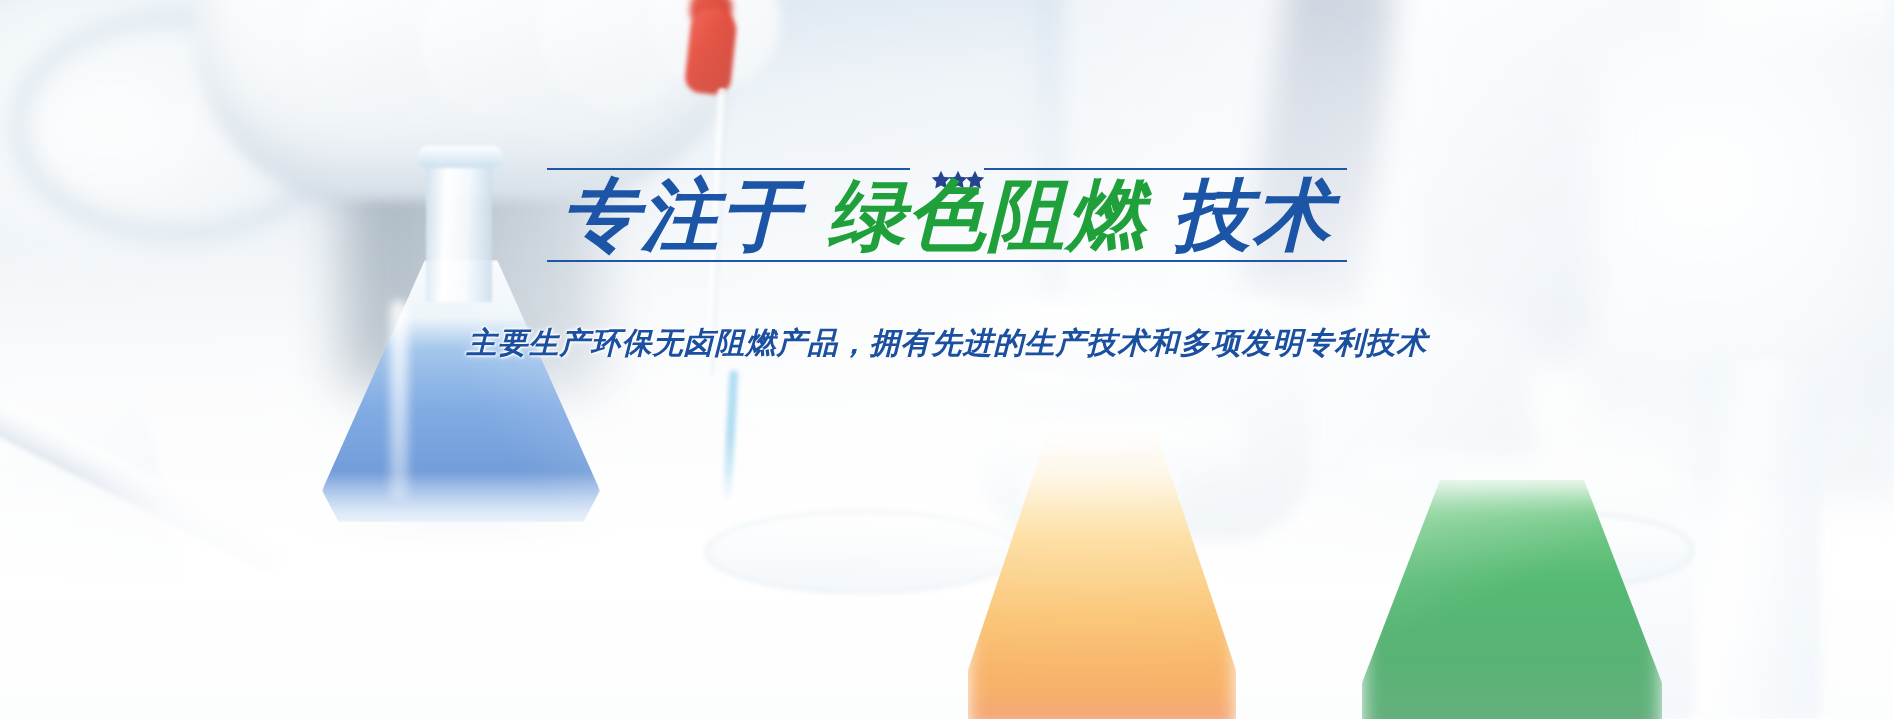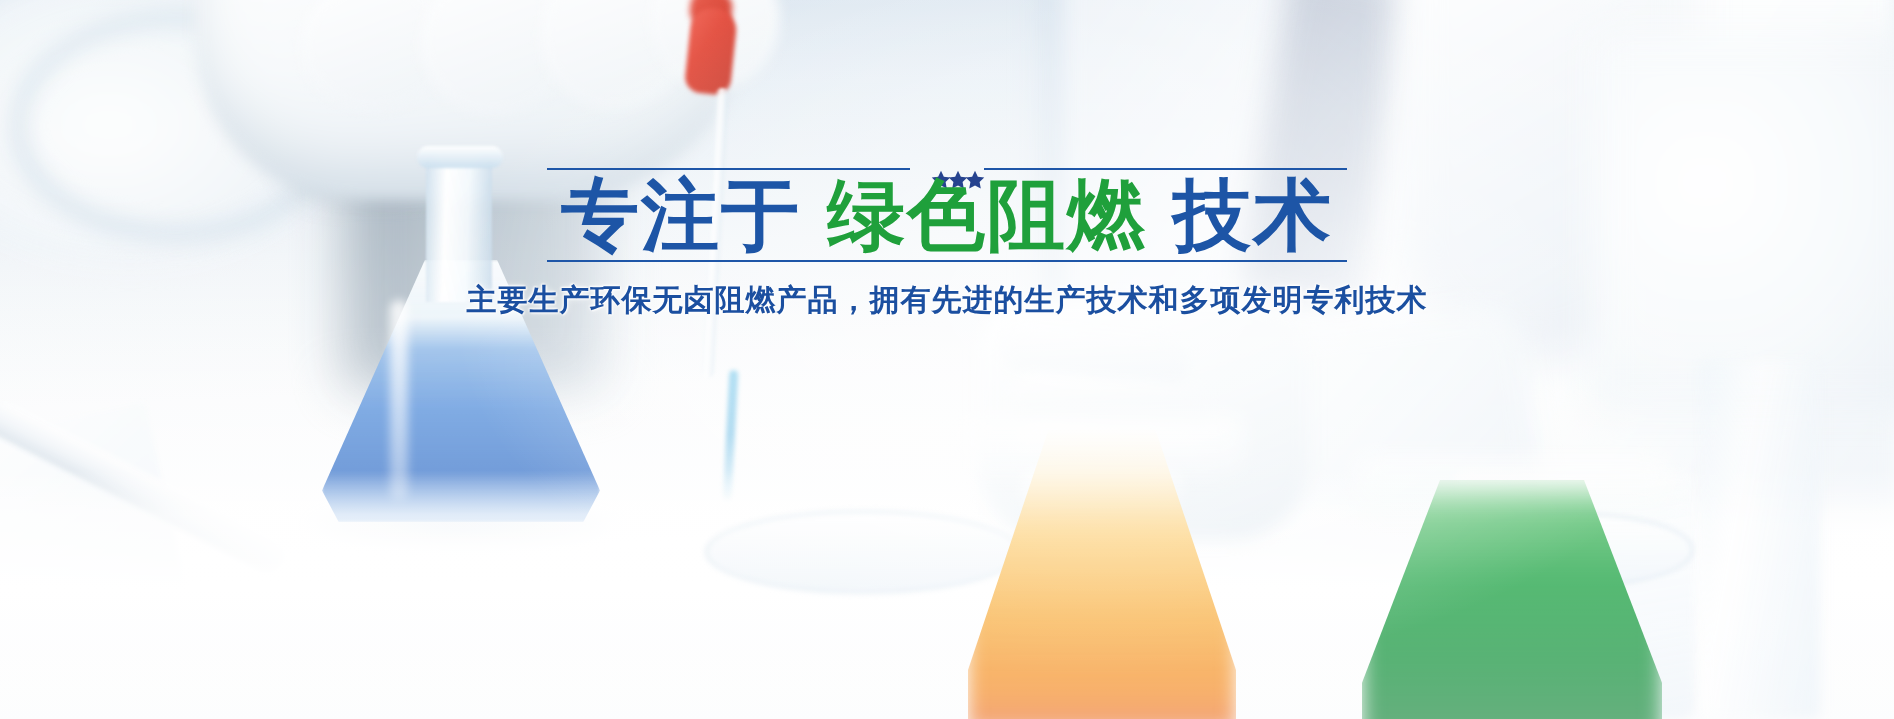"专注于" .banner { font-style: none -> italic }
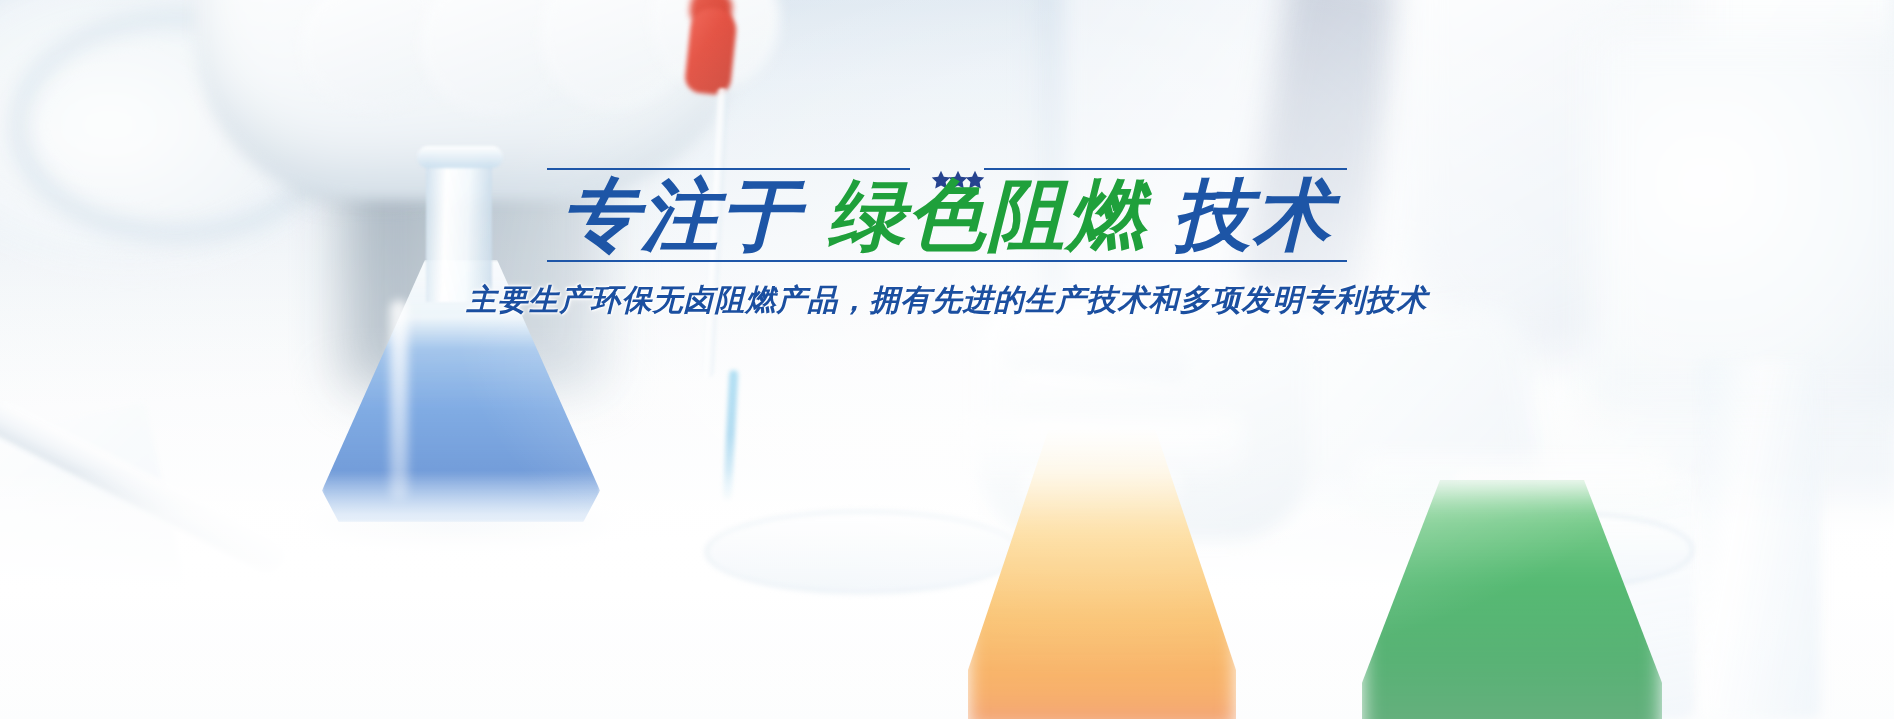"主要生产环保无卤阻燃产品，拥有先进的生产技术和多项发明专利技术" .tagline-cn { margin-top: 18px -> 61px }
